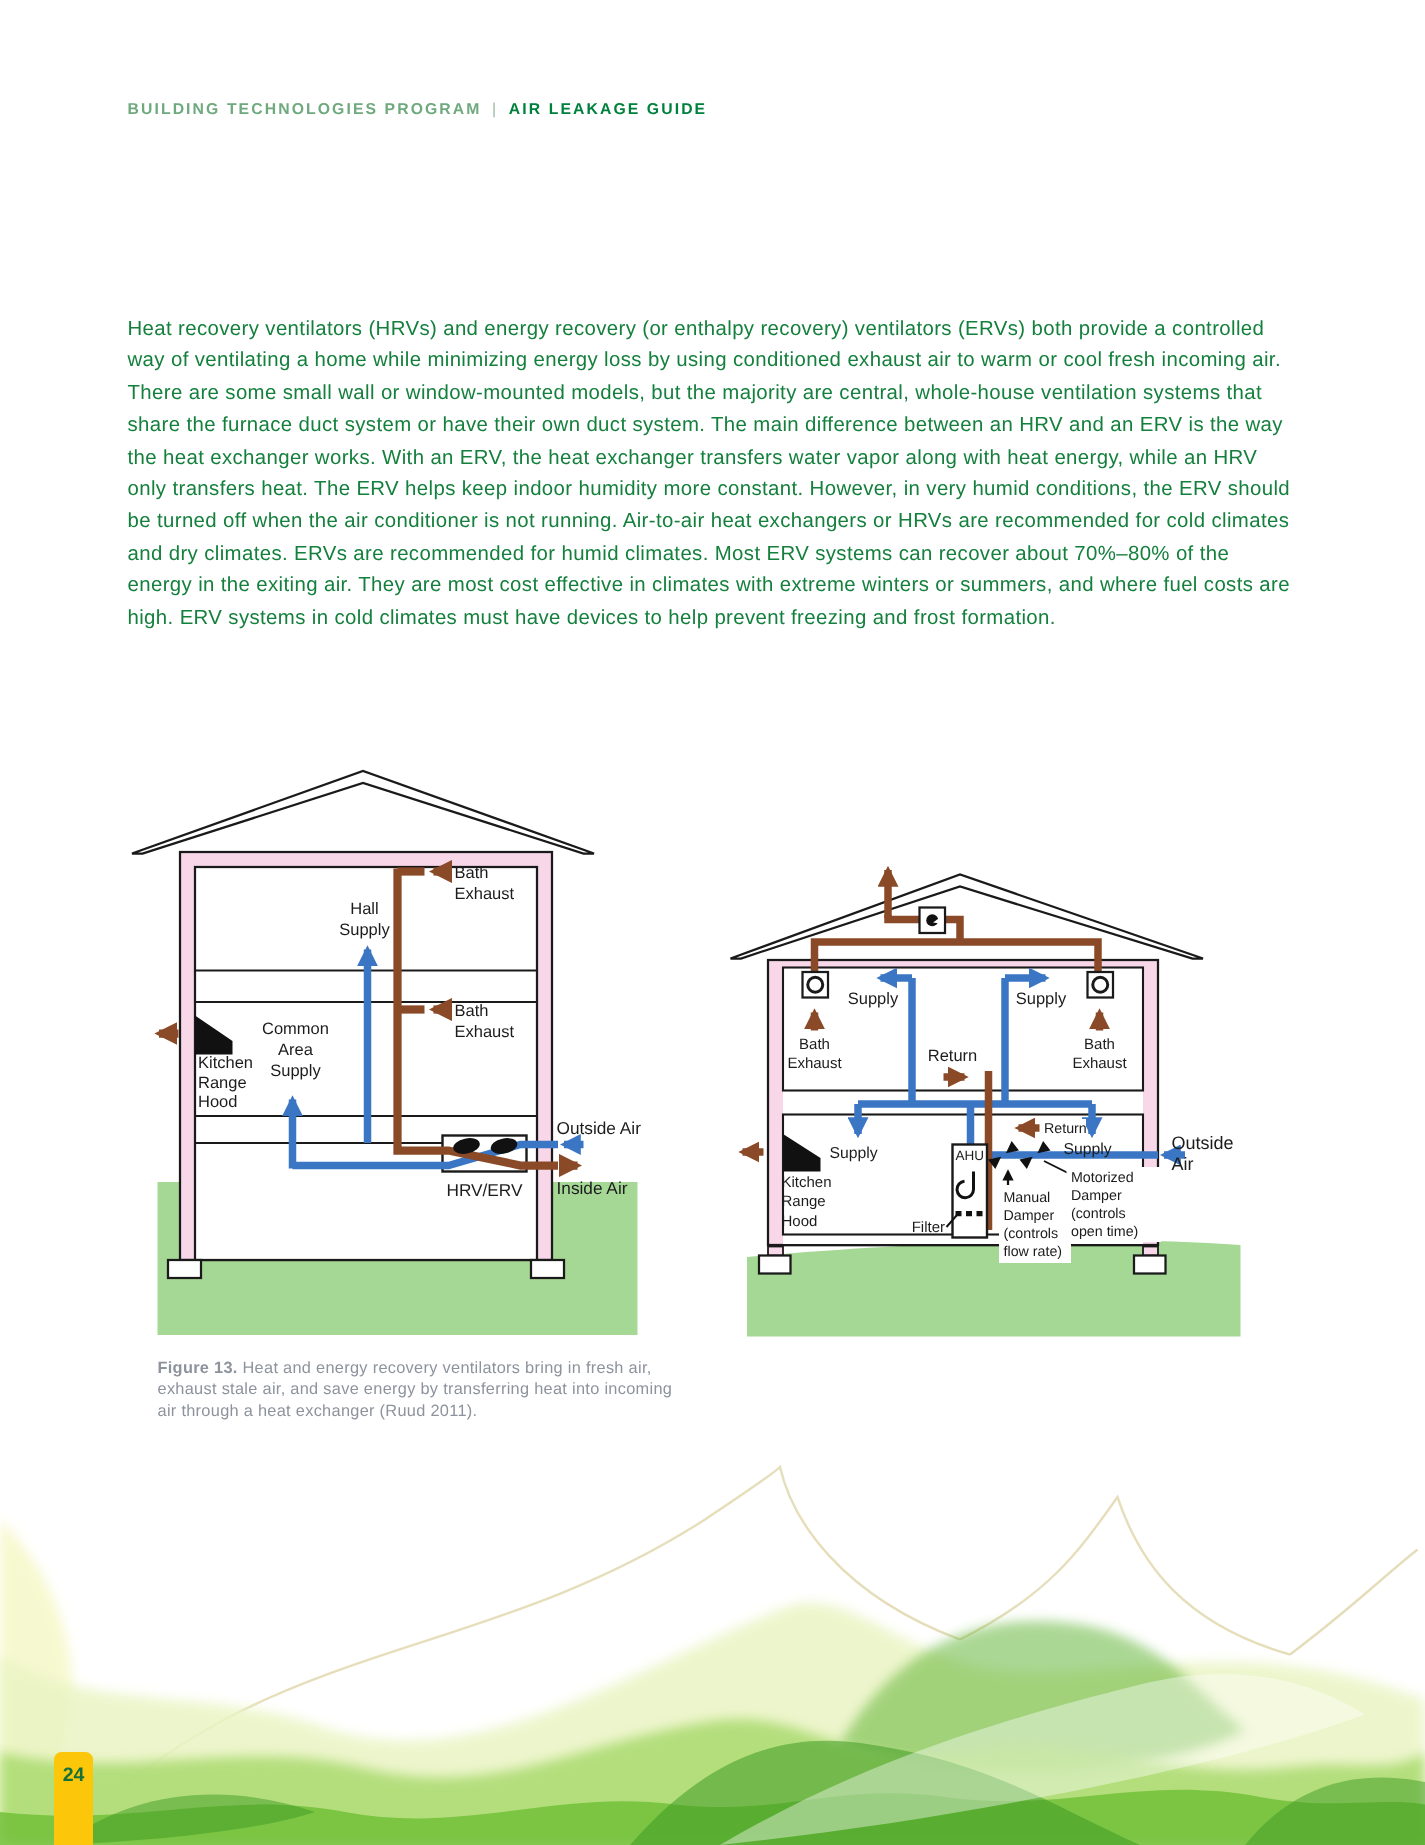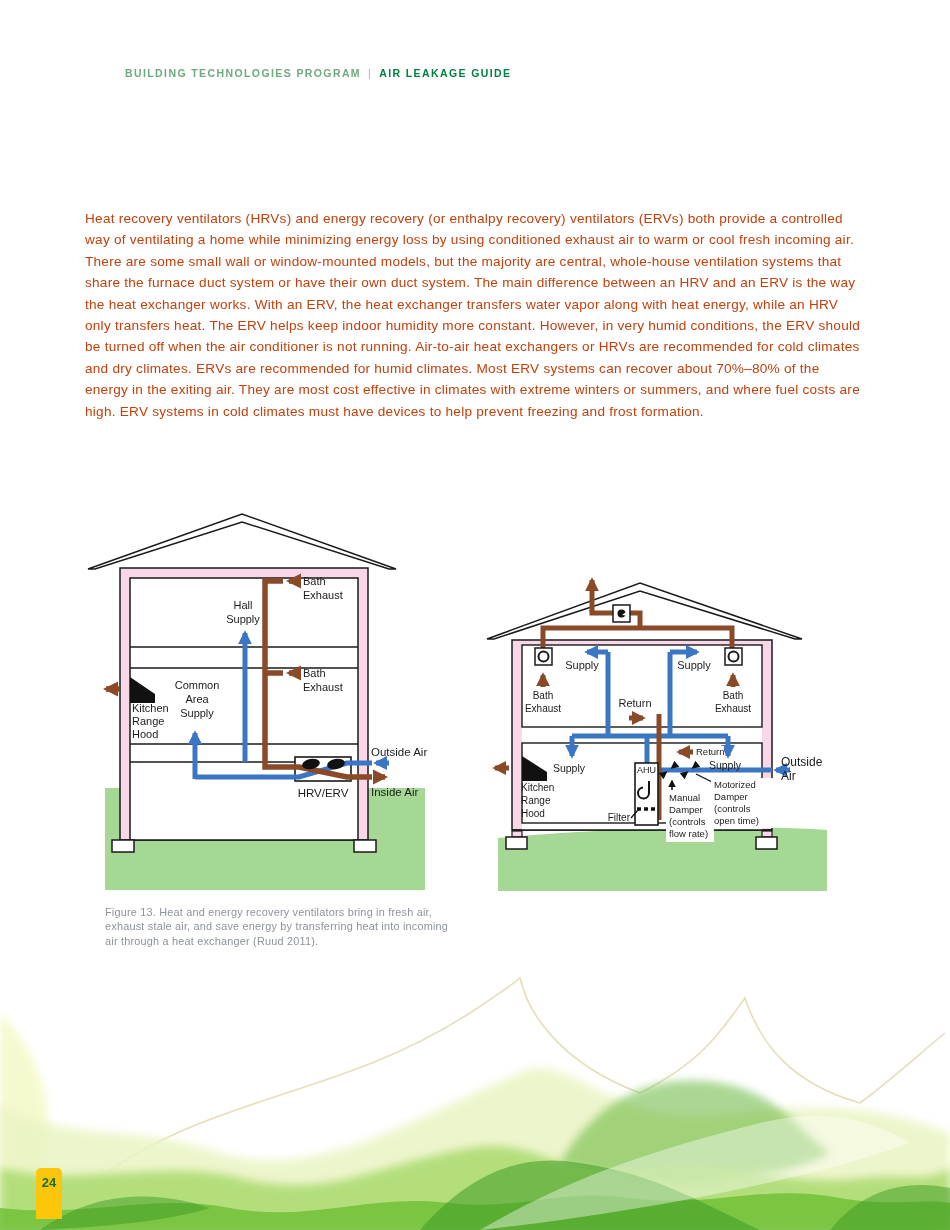"BUILDING TECHNOLOGIES PROGRAM" .hdr-light { margin-left: 40px -> none }
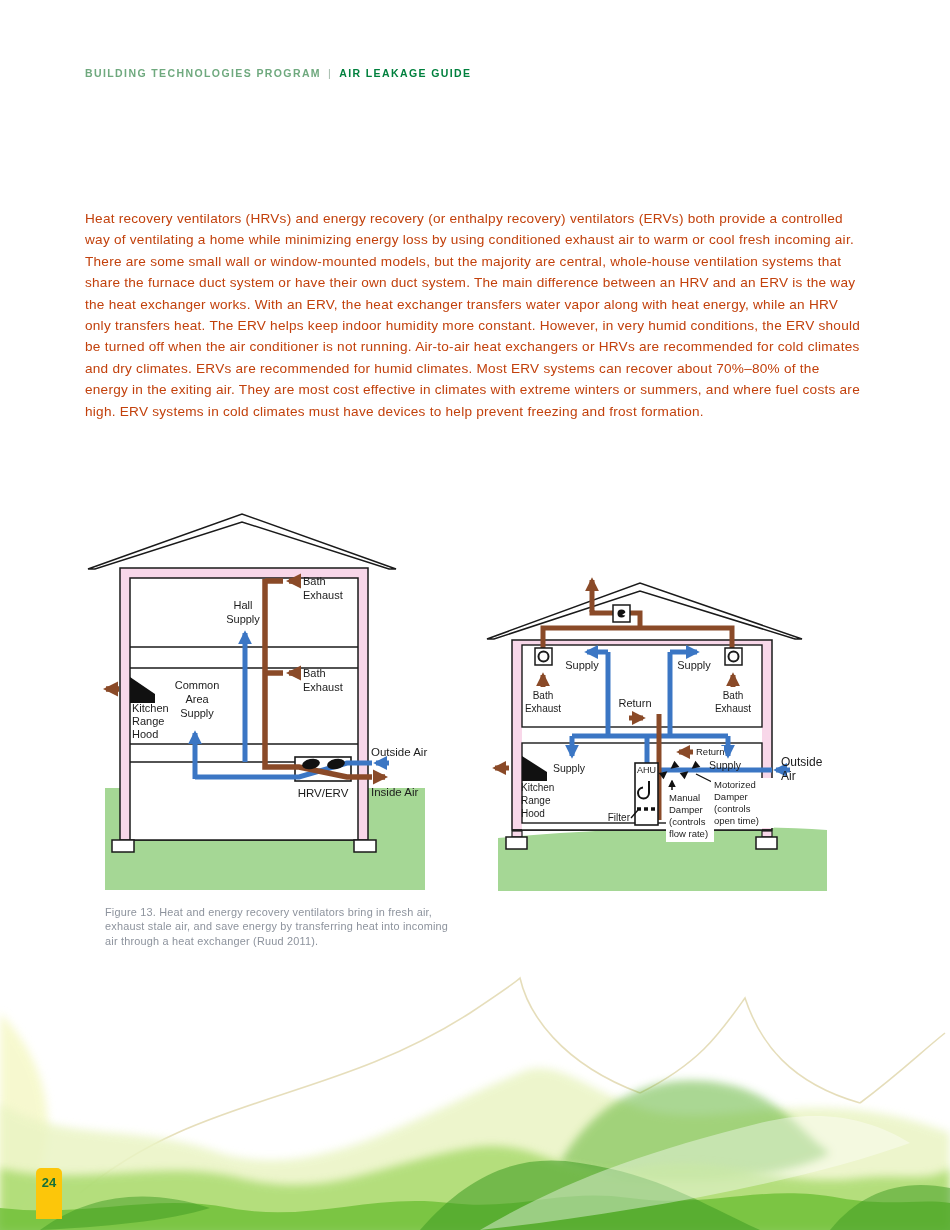"Heat recovery ventilators (HRVs) and" .bodytext { color: #c2410c -> #15803d }
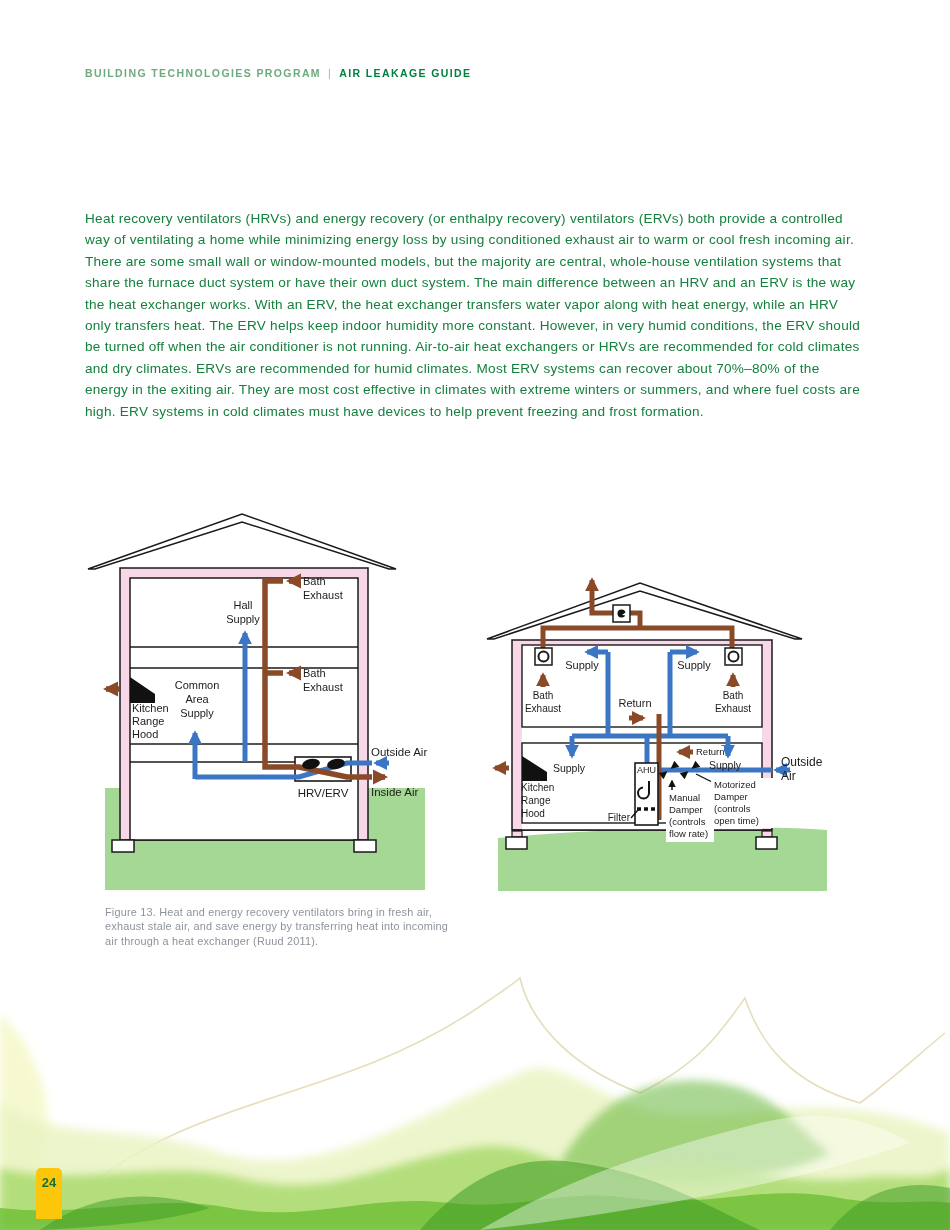"Figure 13." .cap b { font-weight: normal -> bold }
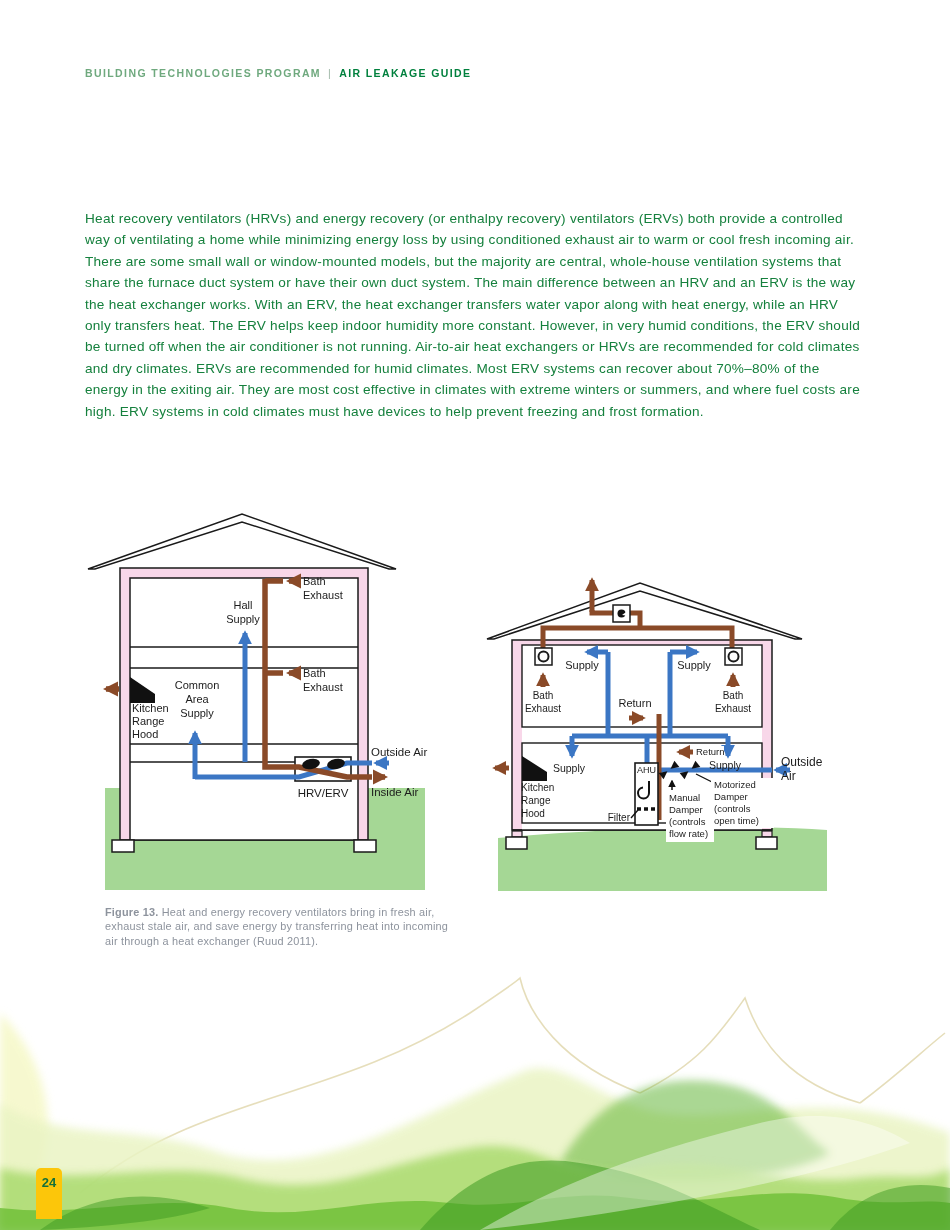"24" .tab { height: 51px -> 62px }
